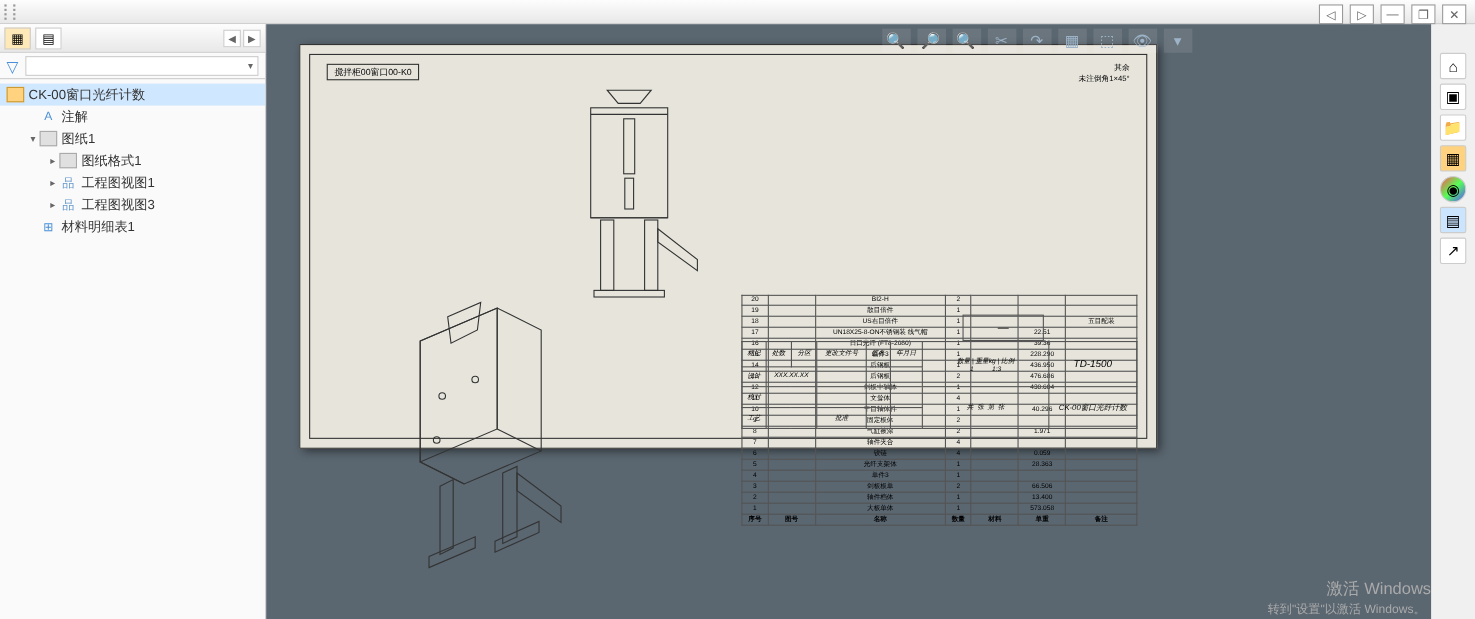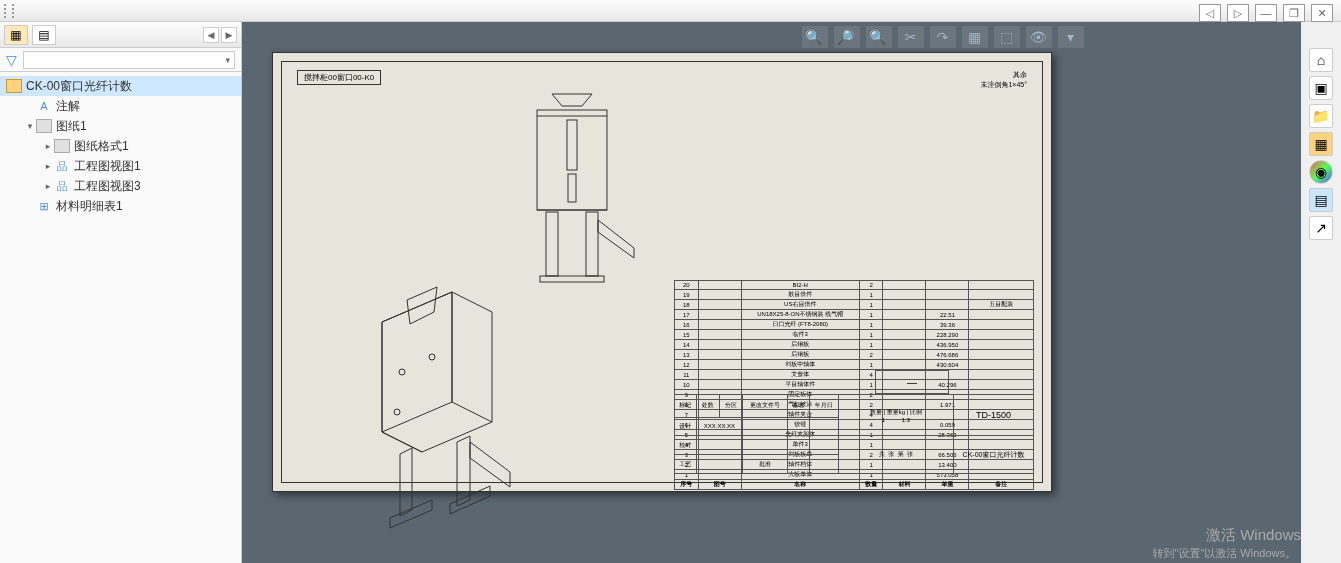"搅拌柜00窗口00-K0" .sheet { height: 440px -> 368px; top: 30px -> 18px }
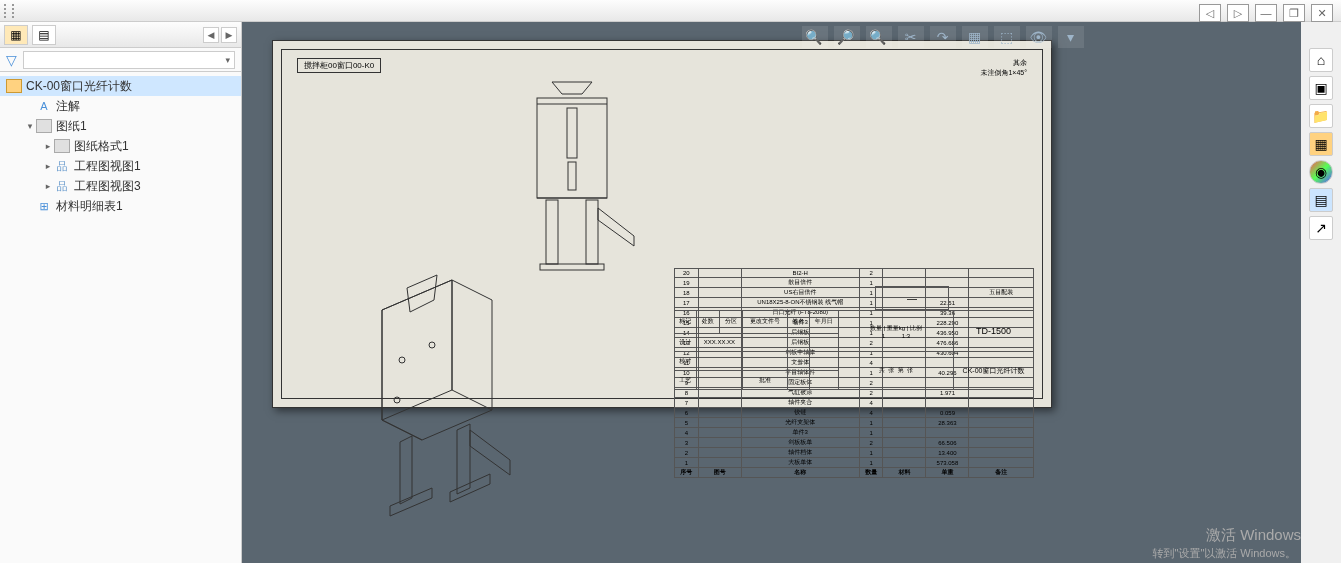"TD-1500" .title-block table { font-style: none -> italic }
